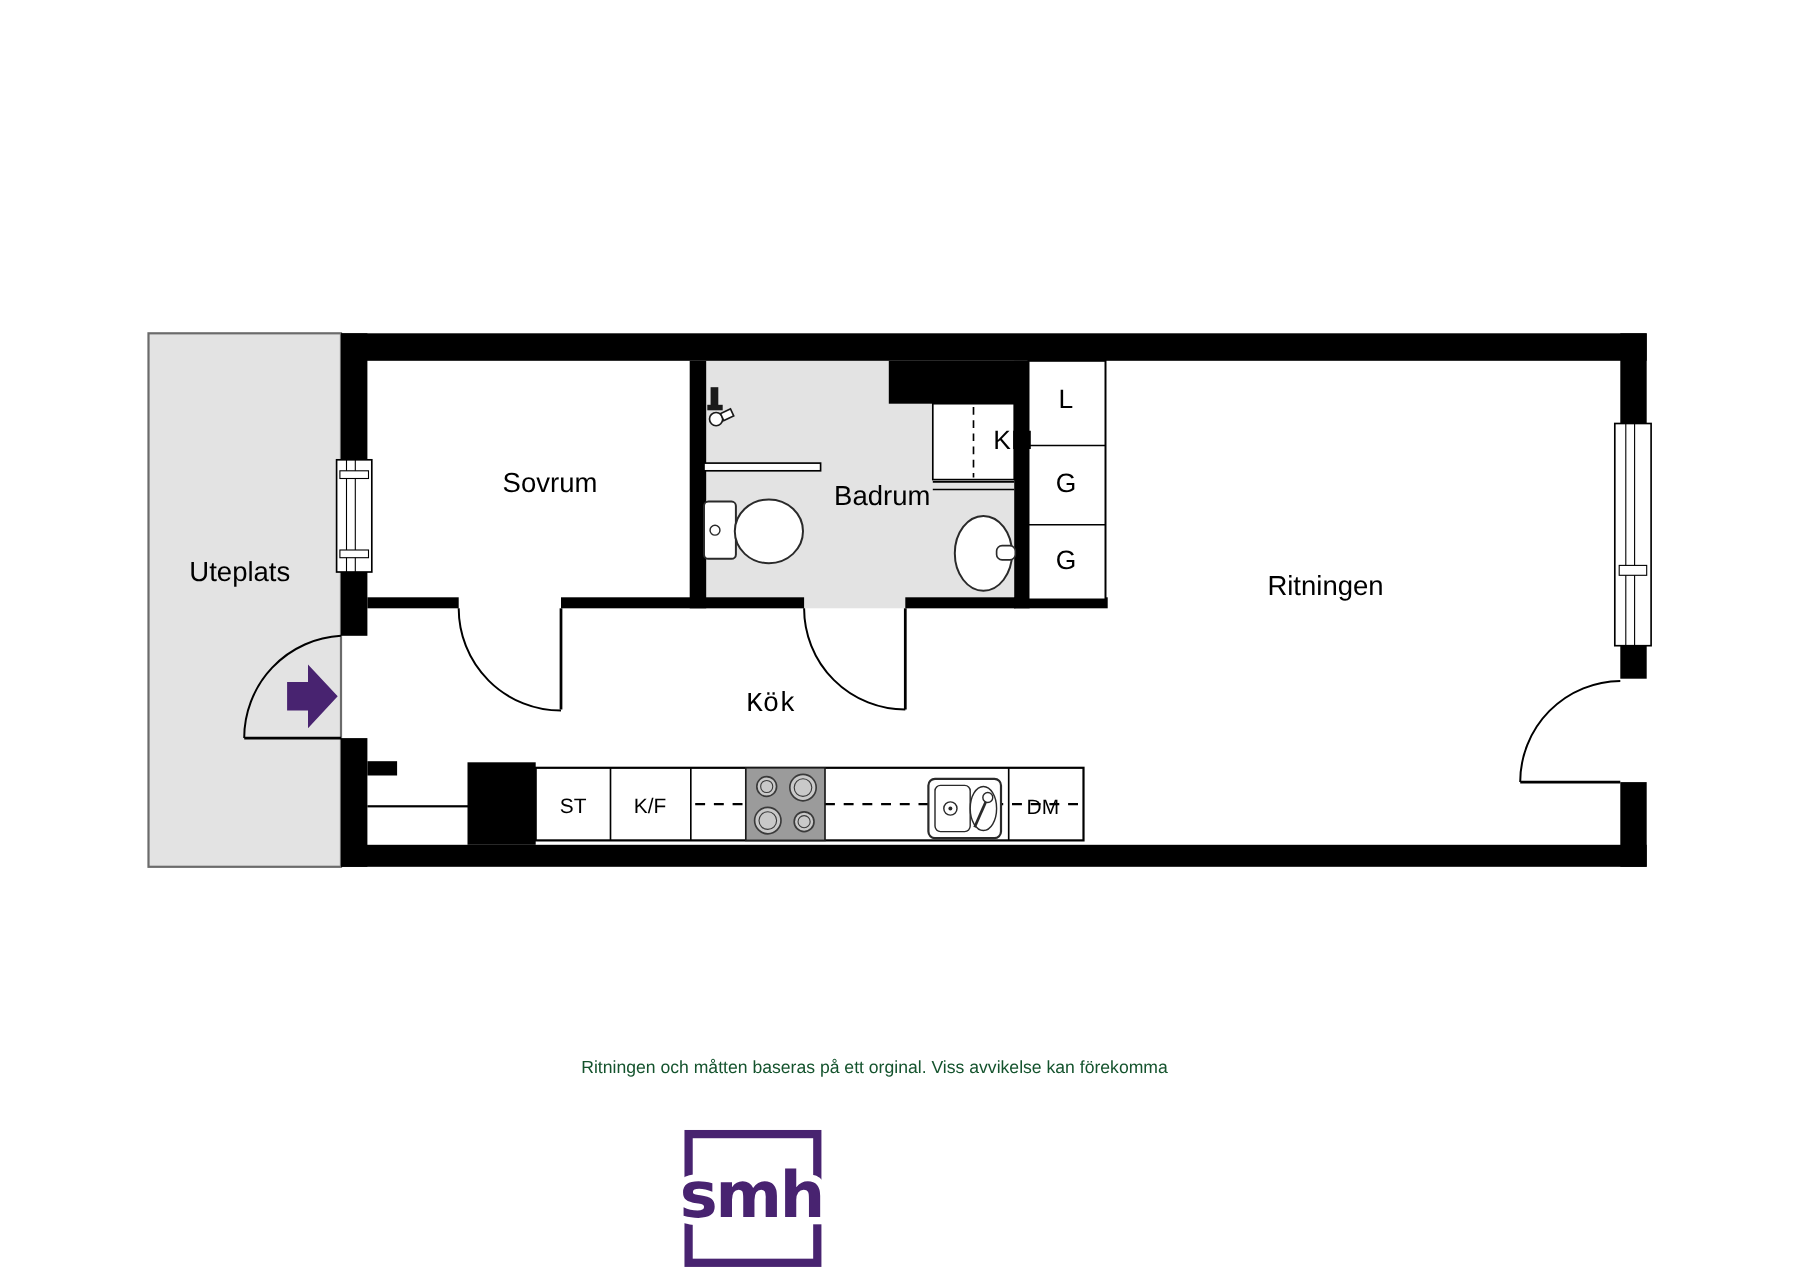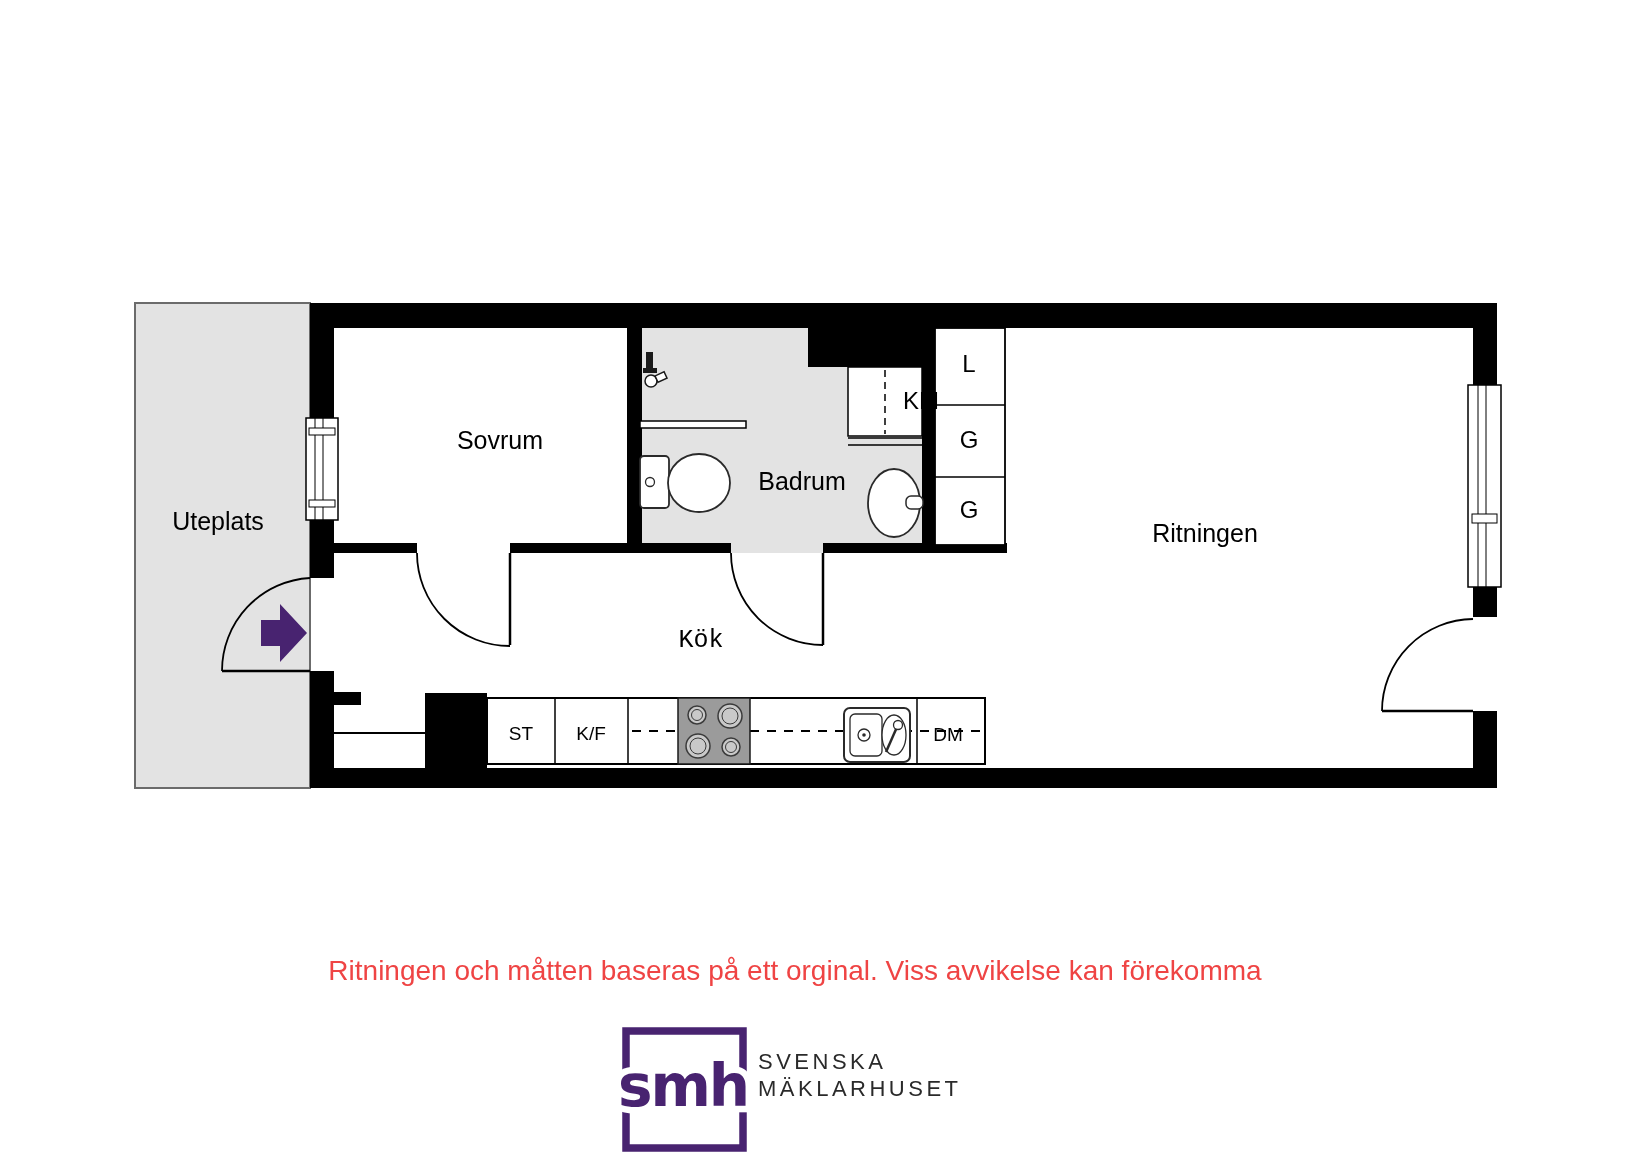"Badrum" div.lbl { top: 481px -> 452px }
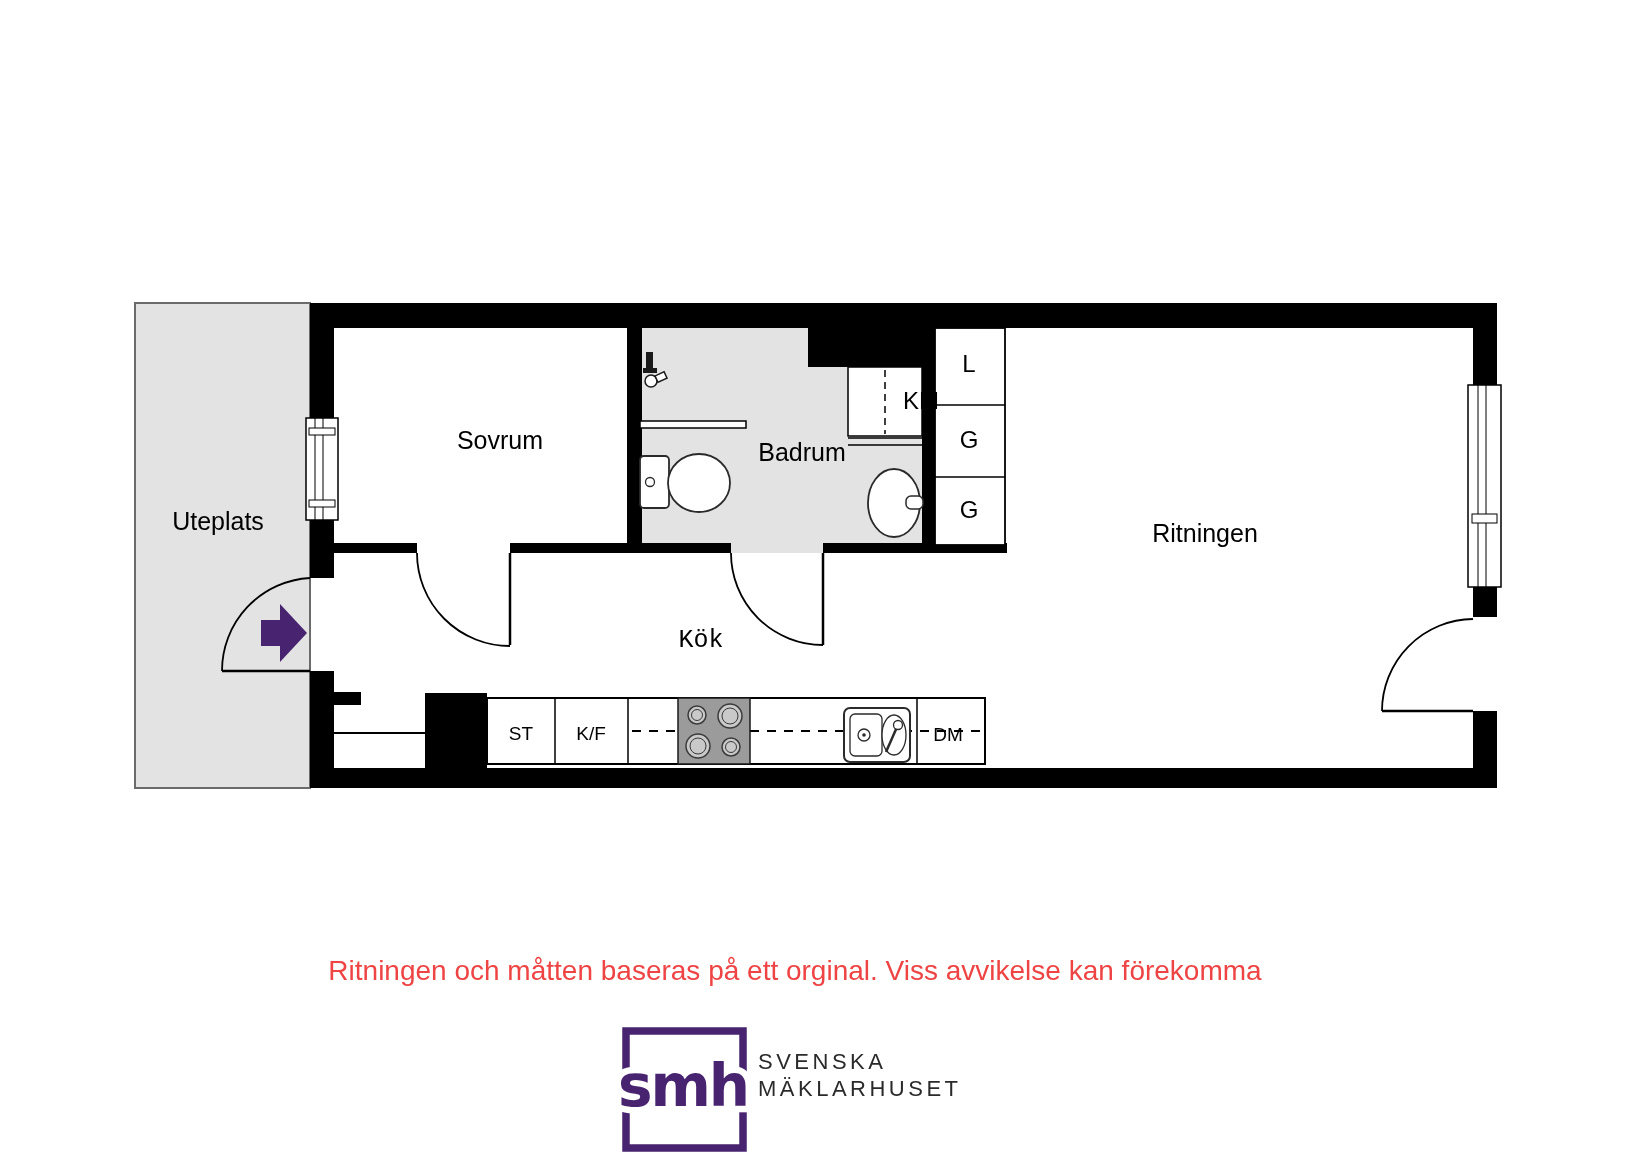"Ritningen och måtten baseras på" .disclaimer { color: #ef4444 -> #14532d; font-size: 28px -> 16px }
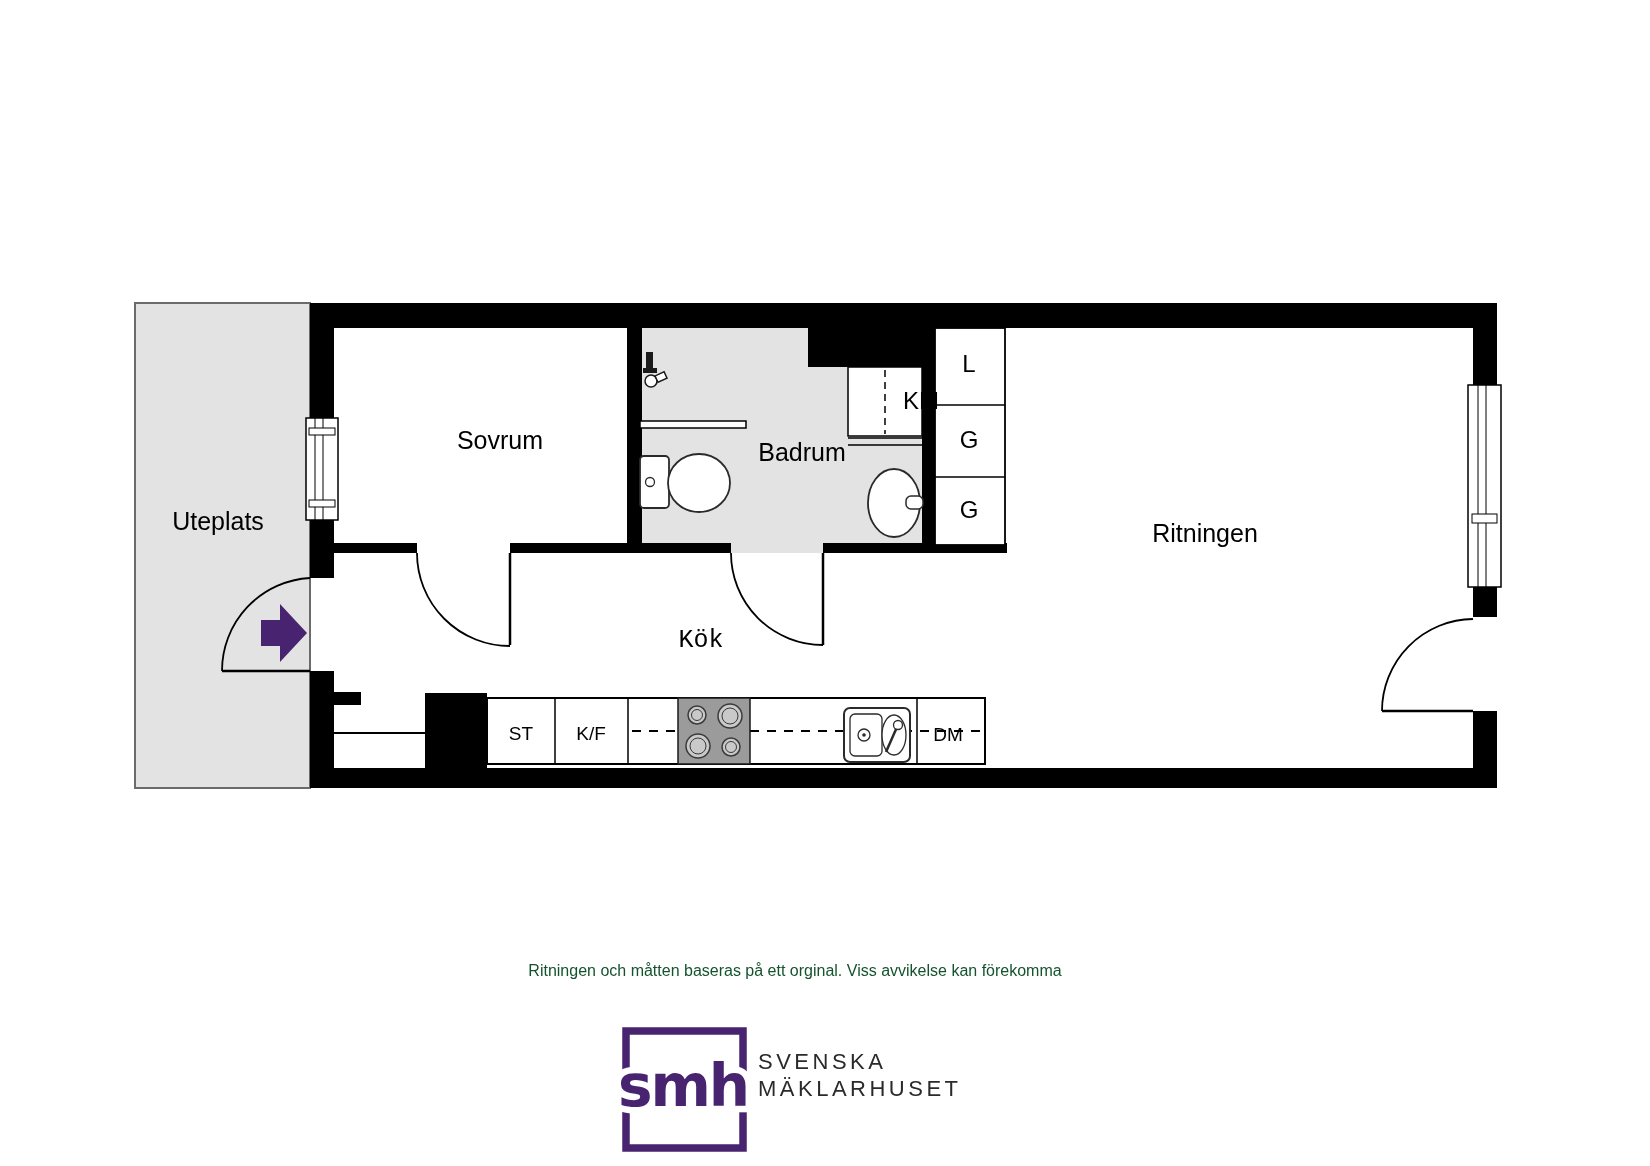"SVENSKA" div.logo-text { html: <div> <div>SVENSKA</div> <div>MÄKLARHUSET</div> </div> -> none }
